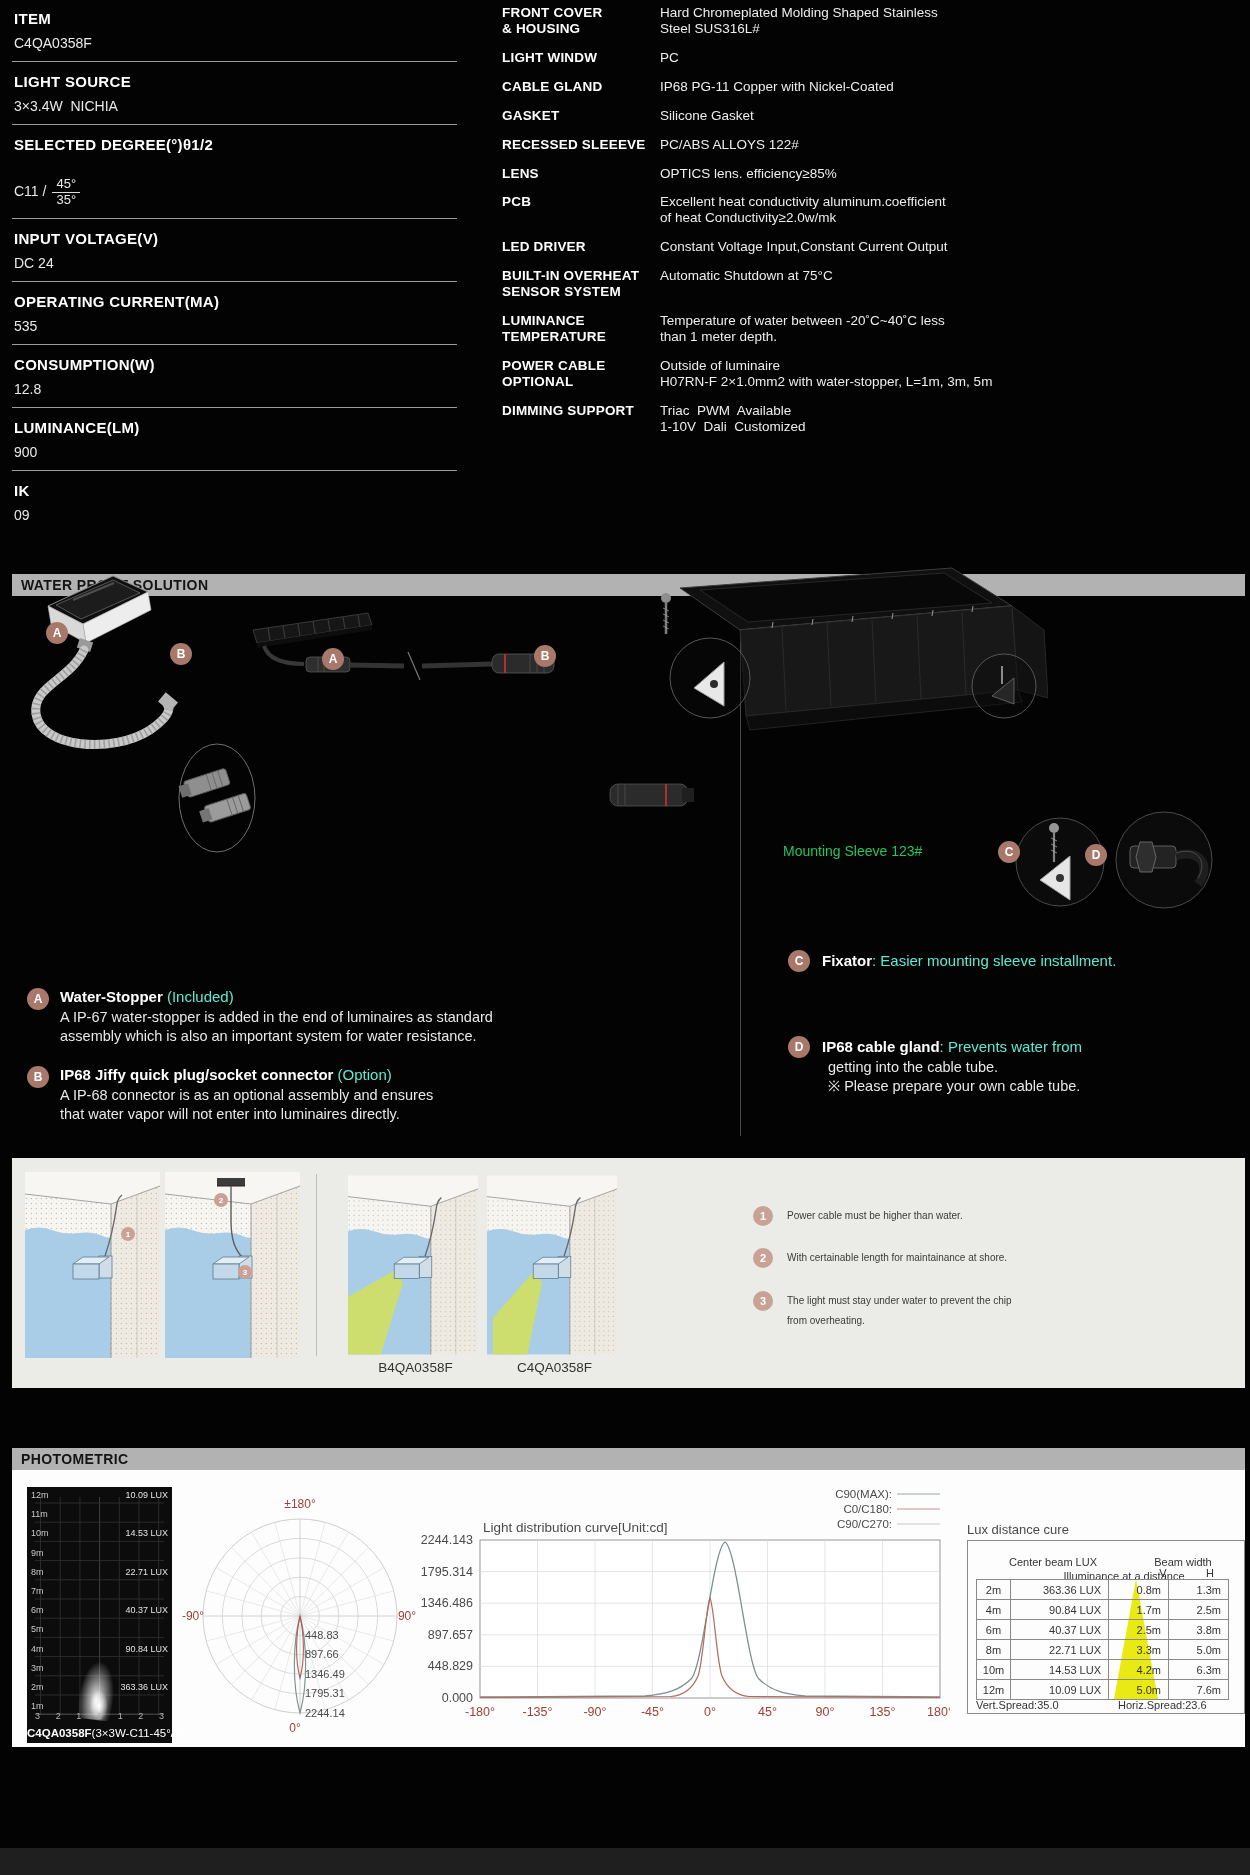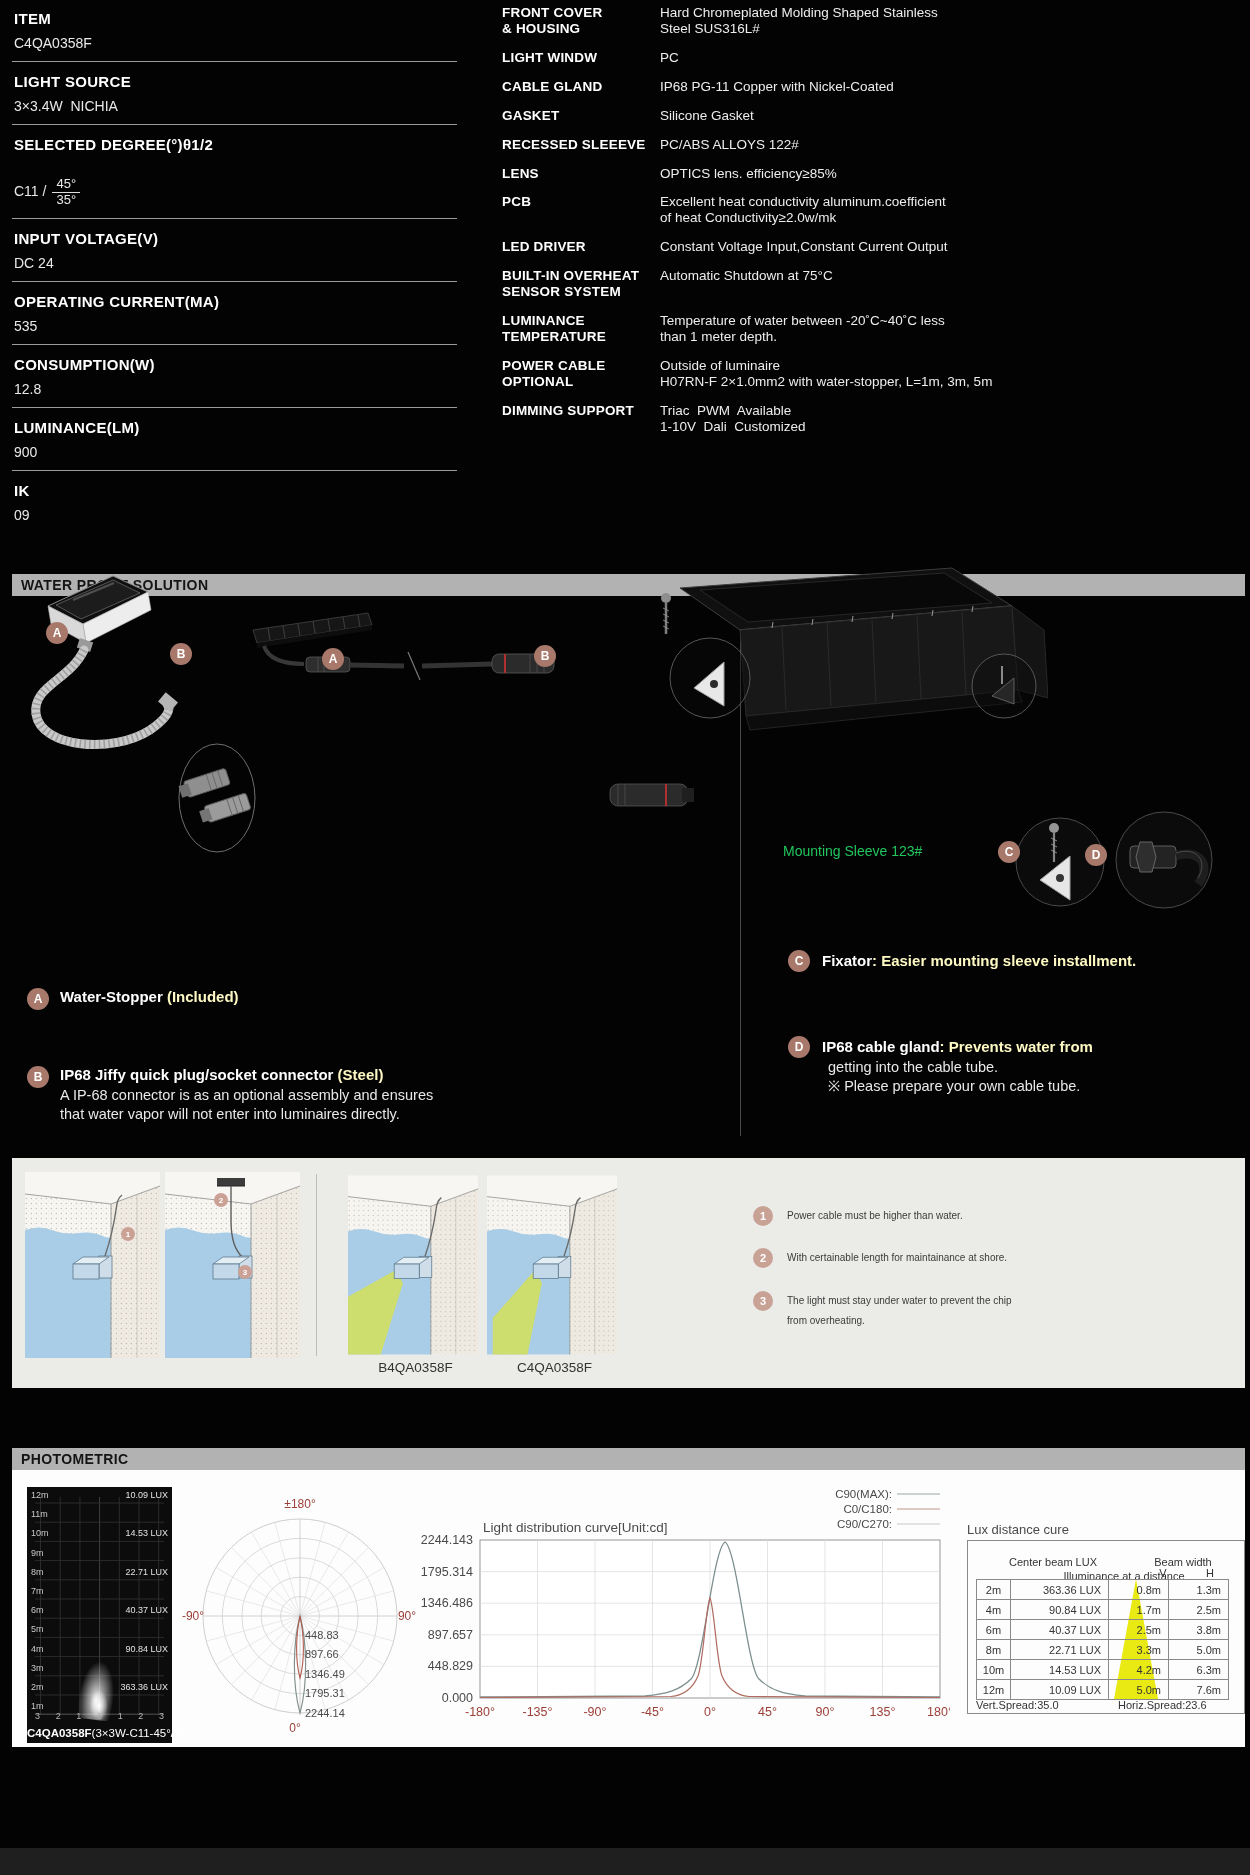": Easier mounting sleeve installment." .ann-title span.norm { color: #fef9c3 -> #5eead4; font-weight: bold -> normal }
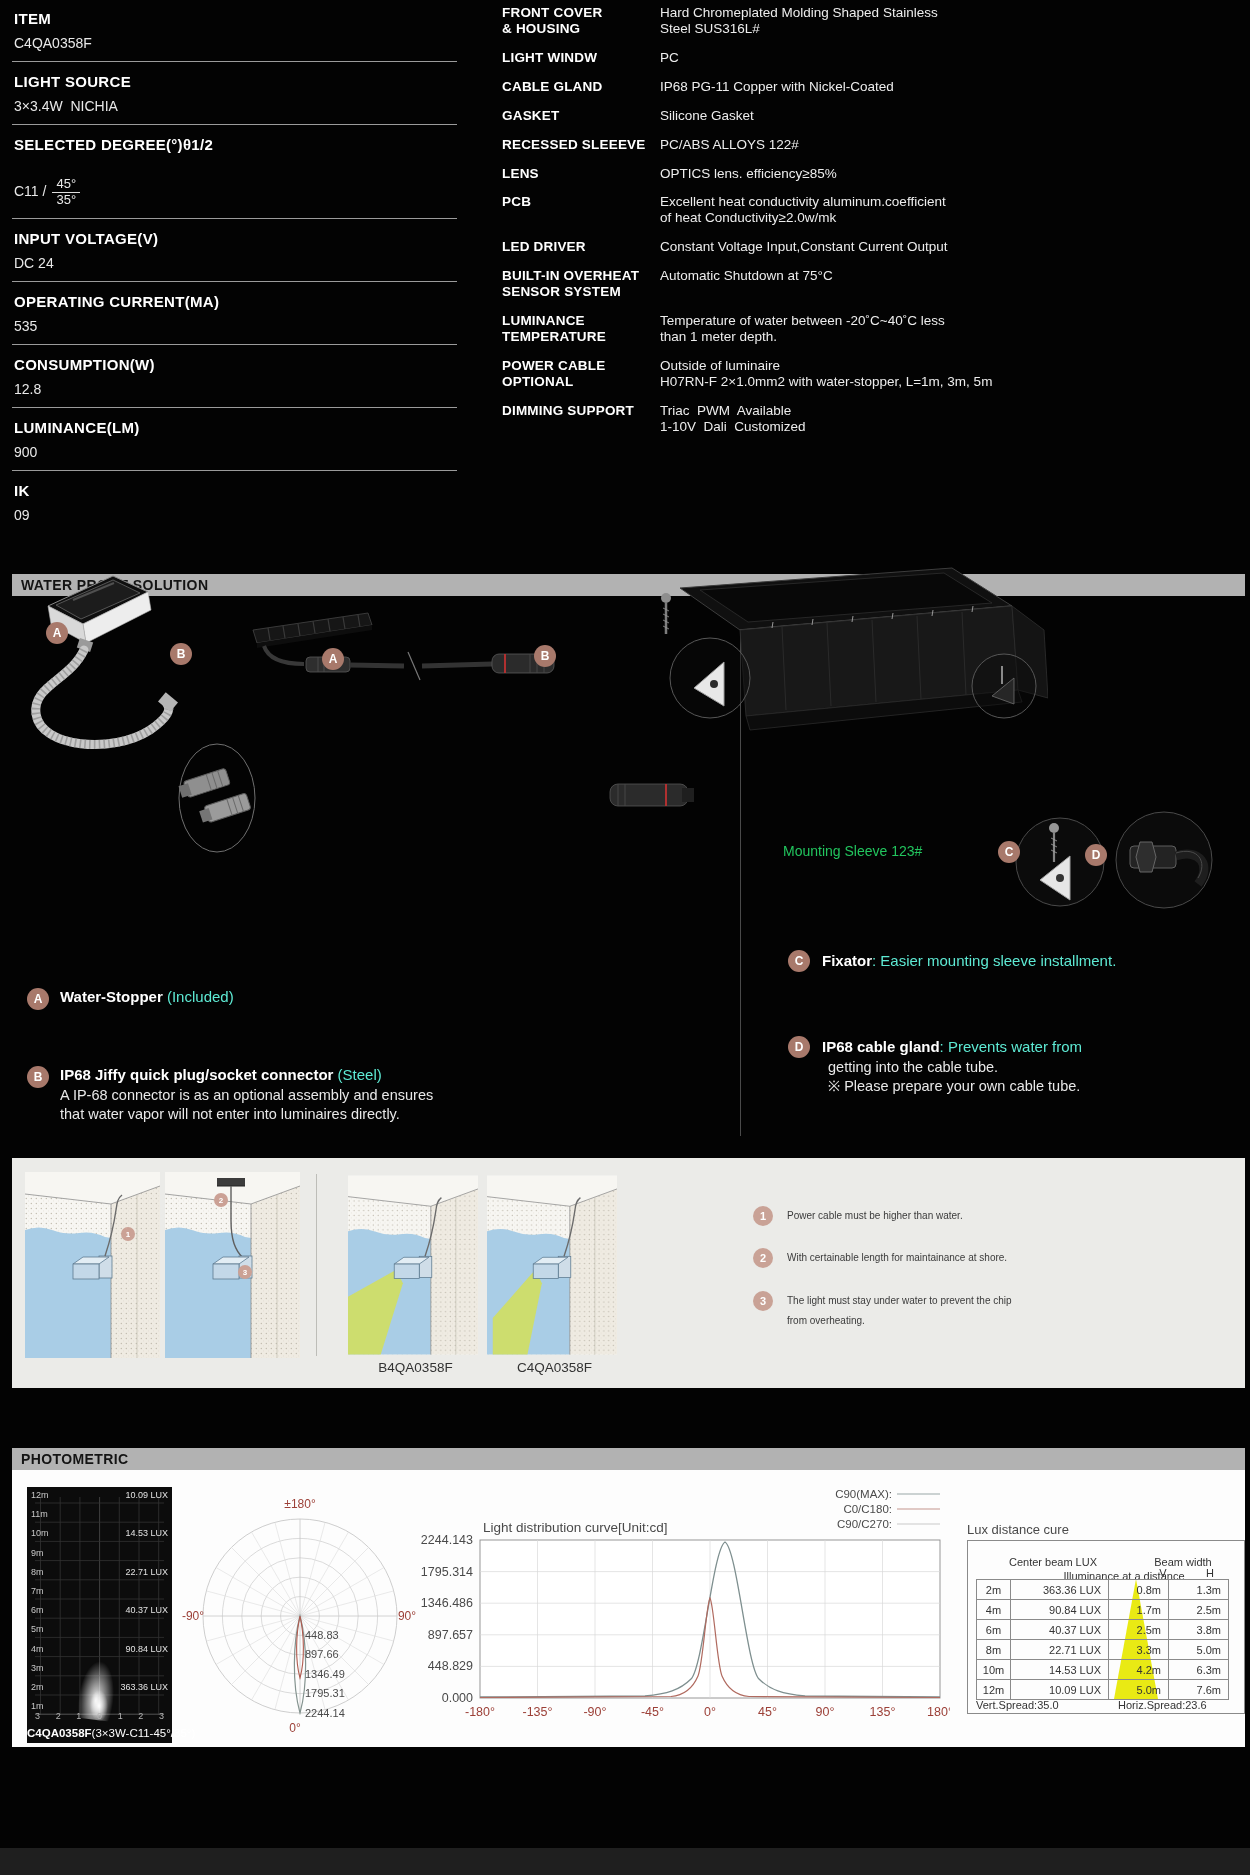"A IP-67 water-stopper is added" div.ann-body { html: none -> <div>A IP-67 water-stopper is added in the end of luminaires as standard assembly which is also an important system for water resistance.</div> }
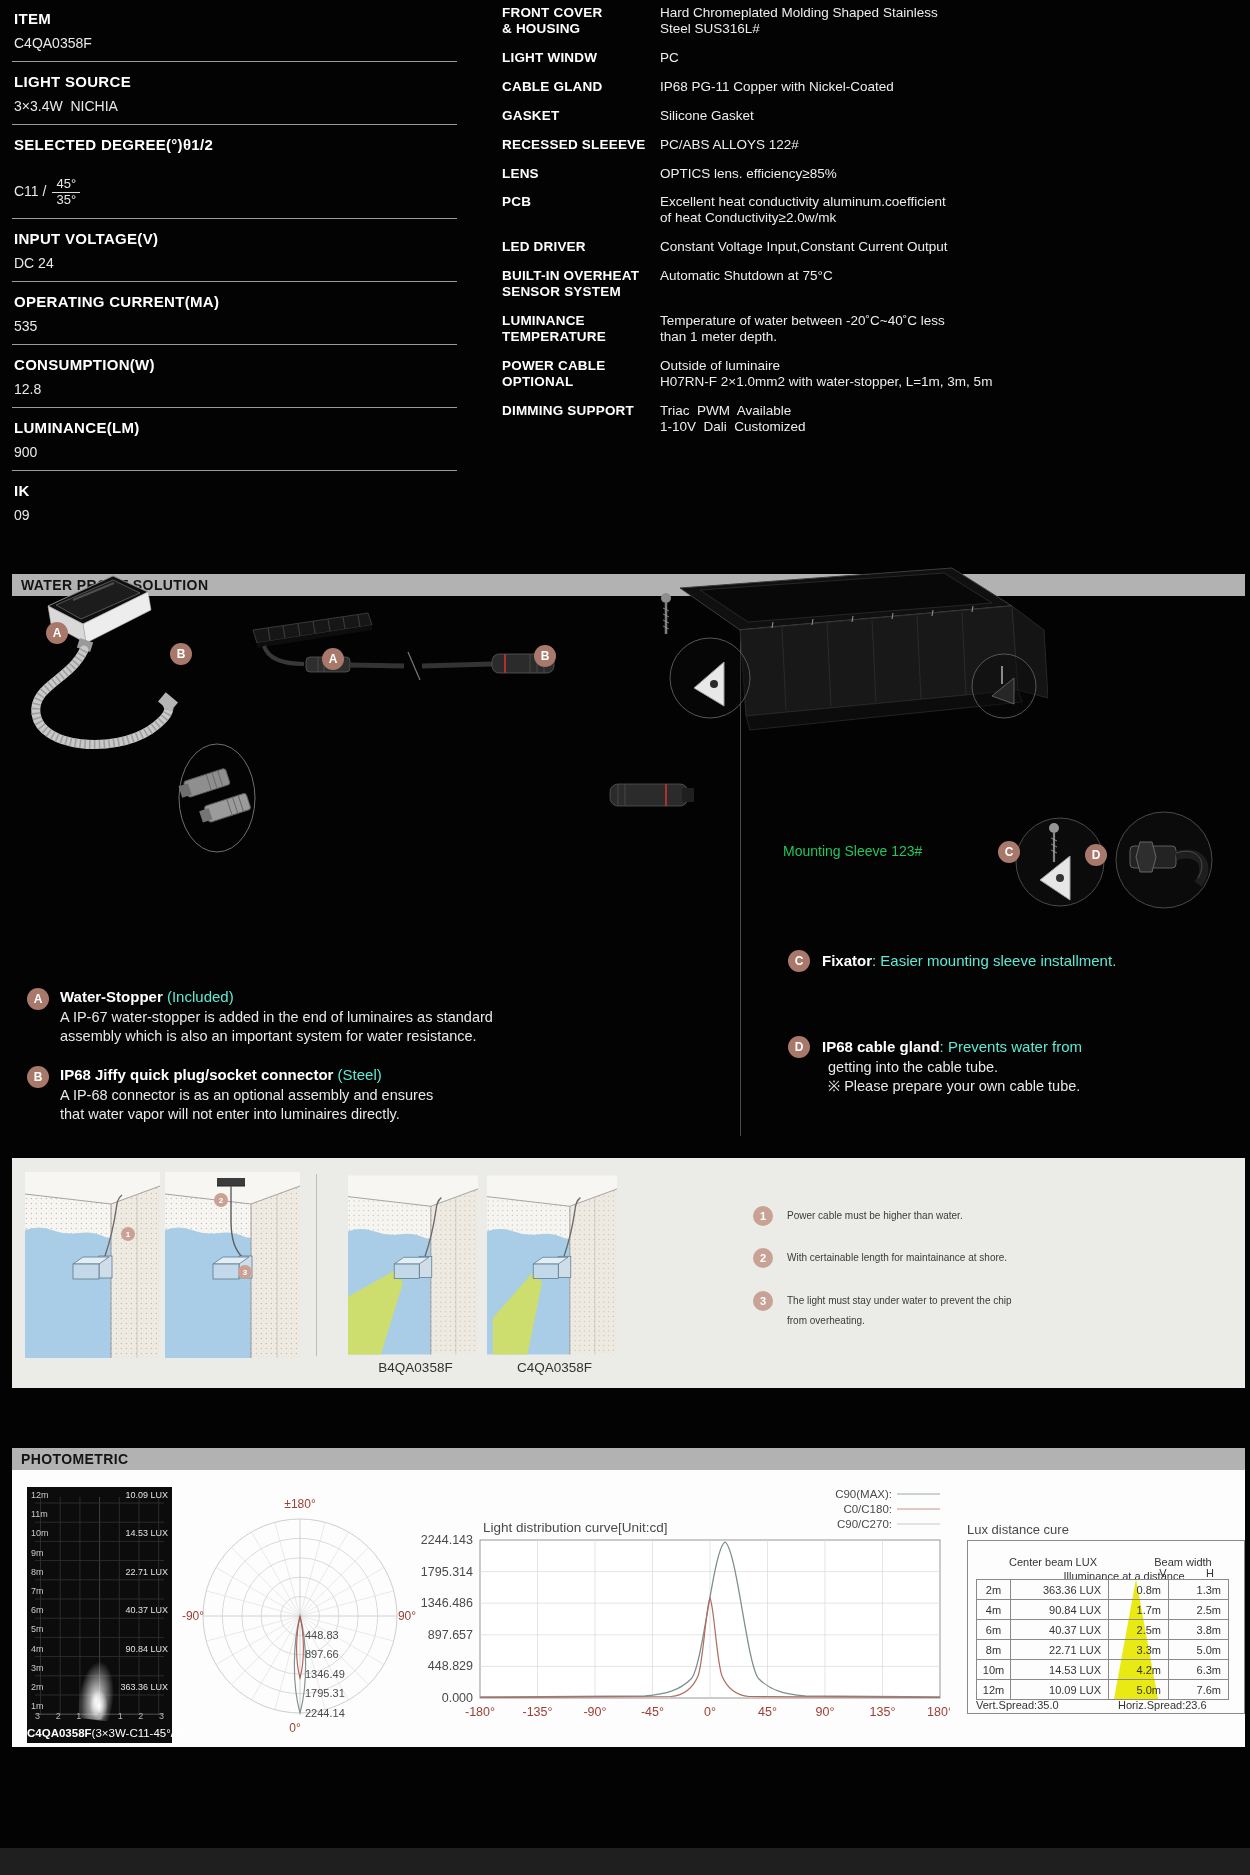"(Steel)" span.norm { text: Steel -> Option }
